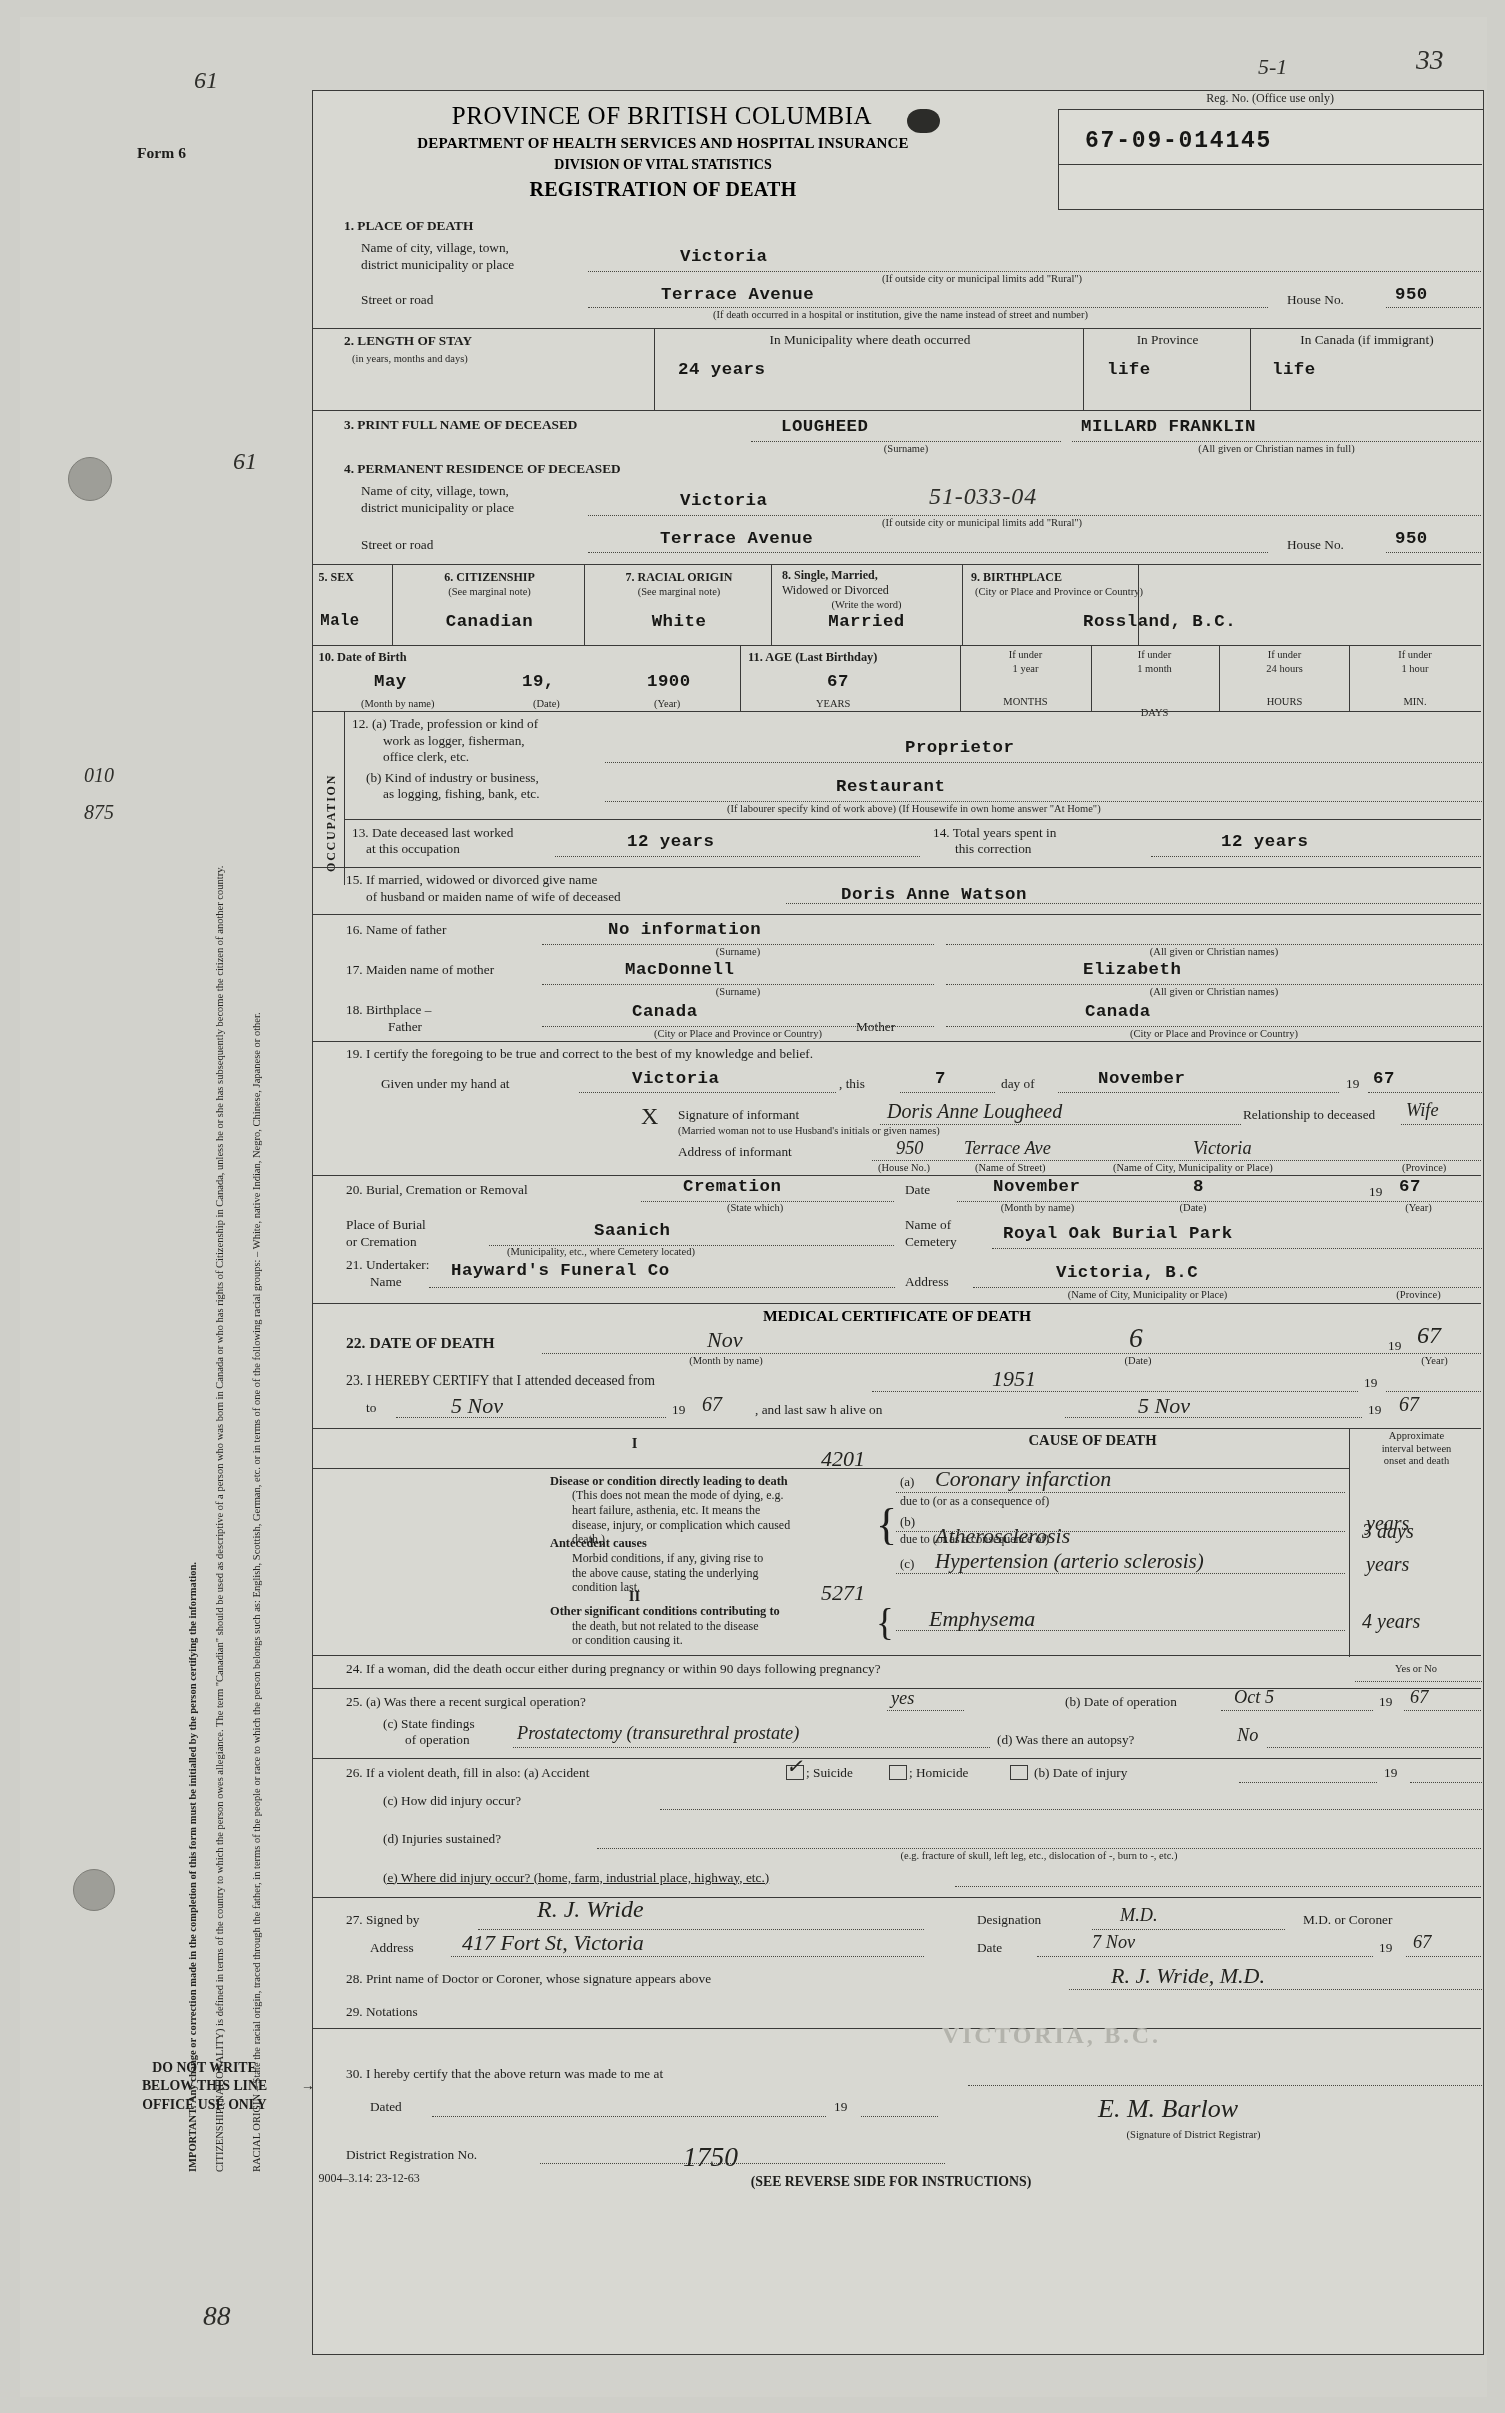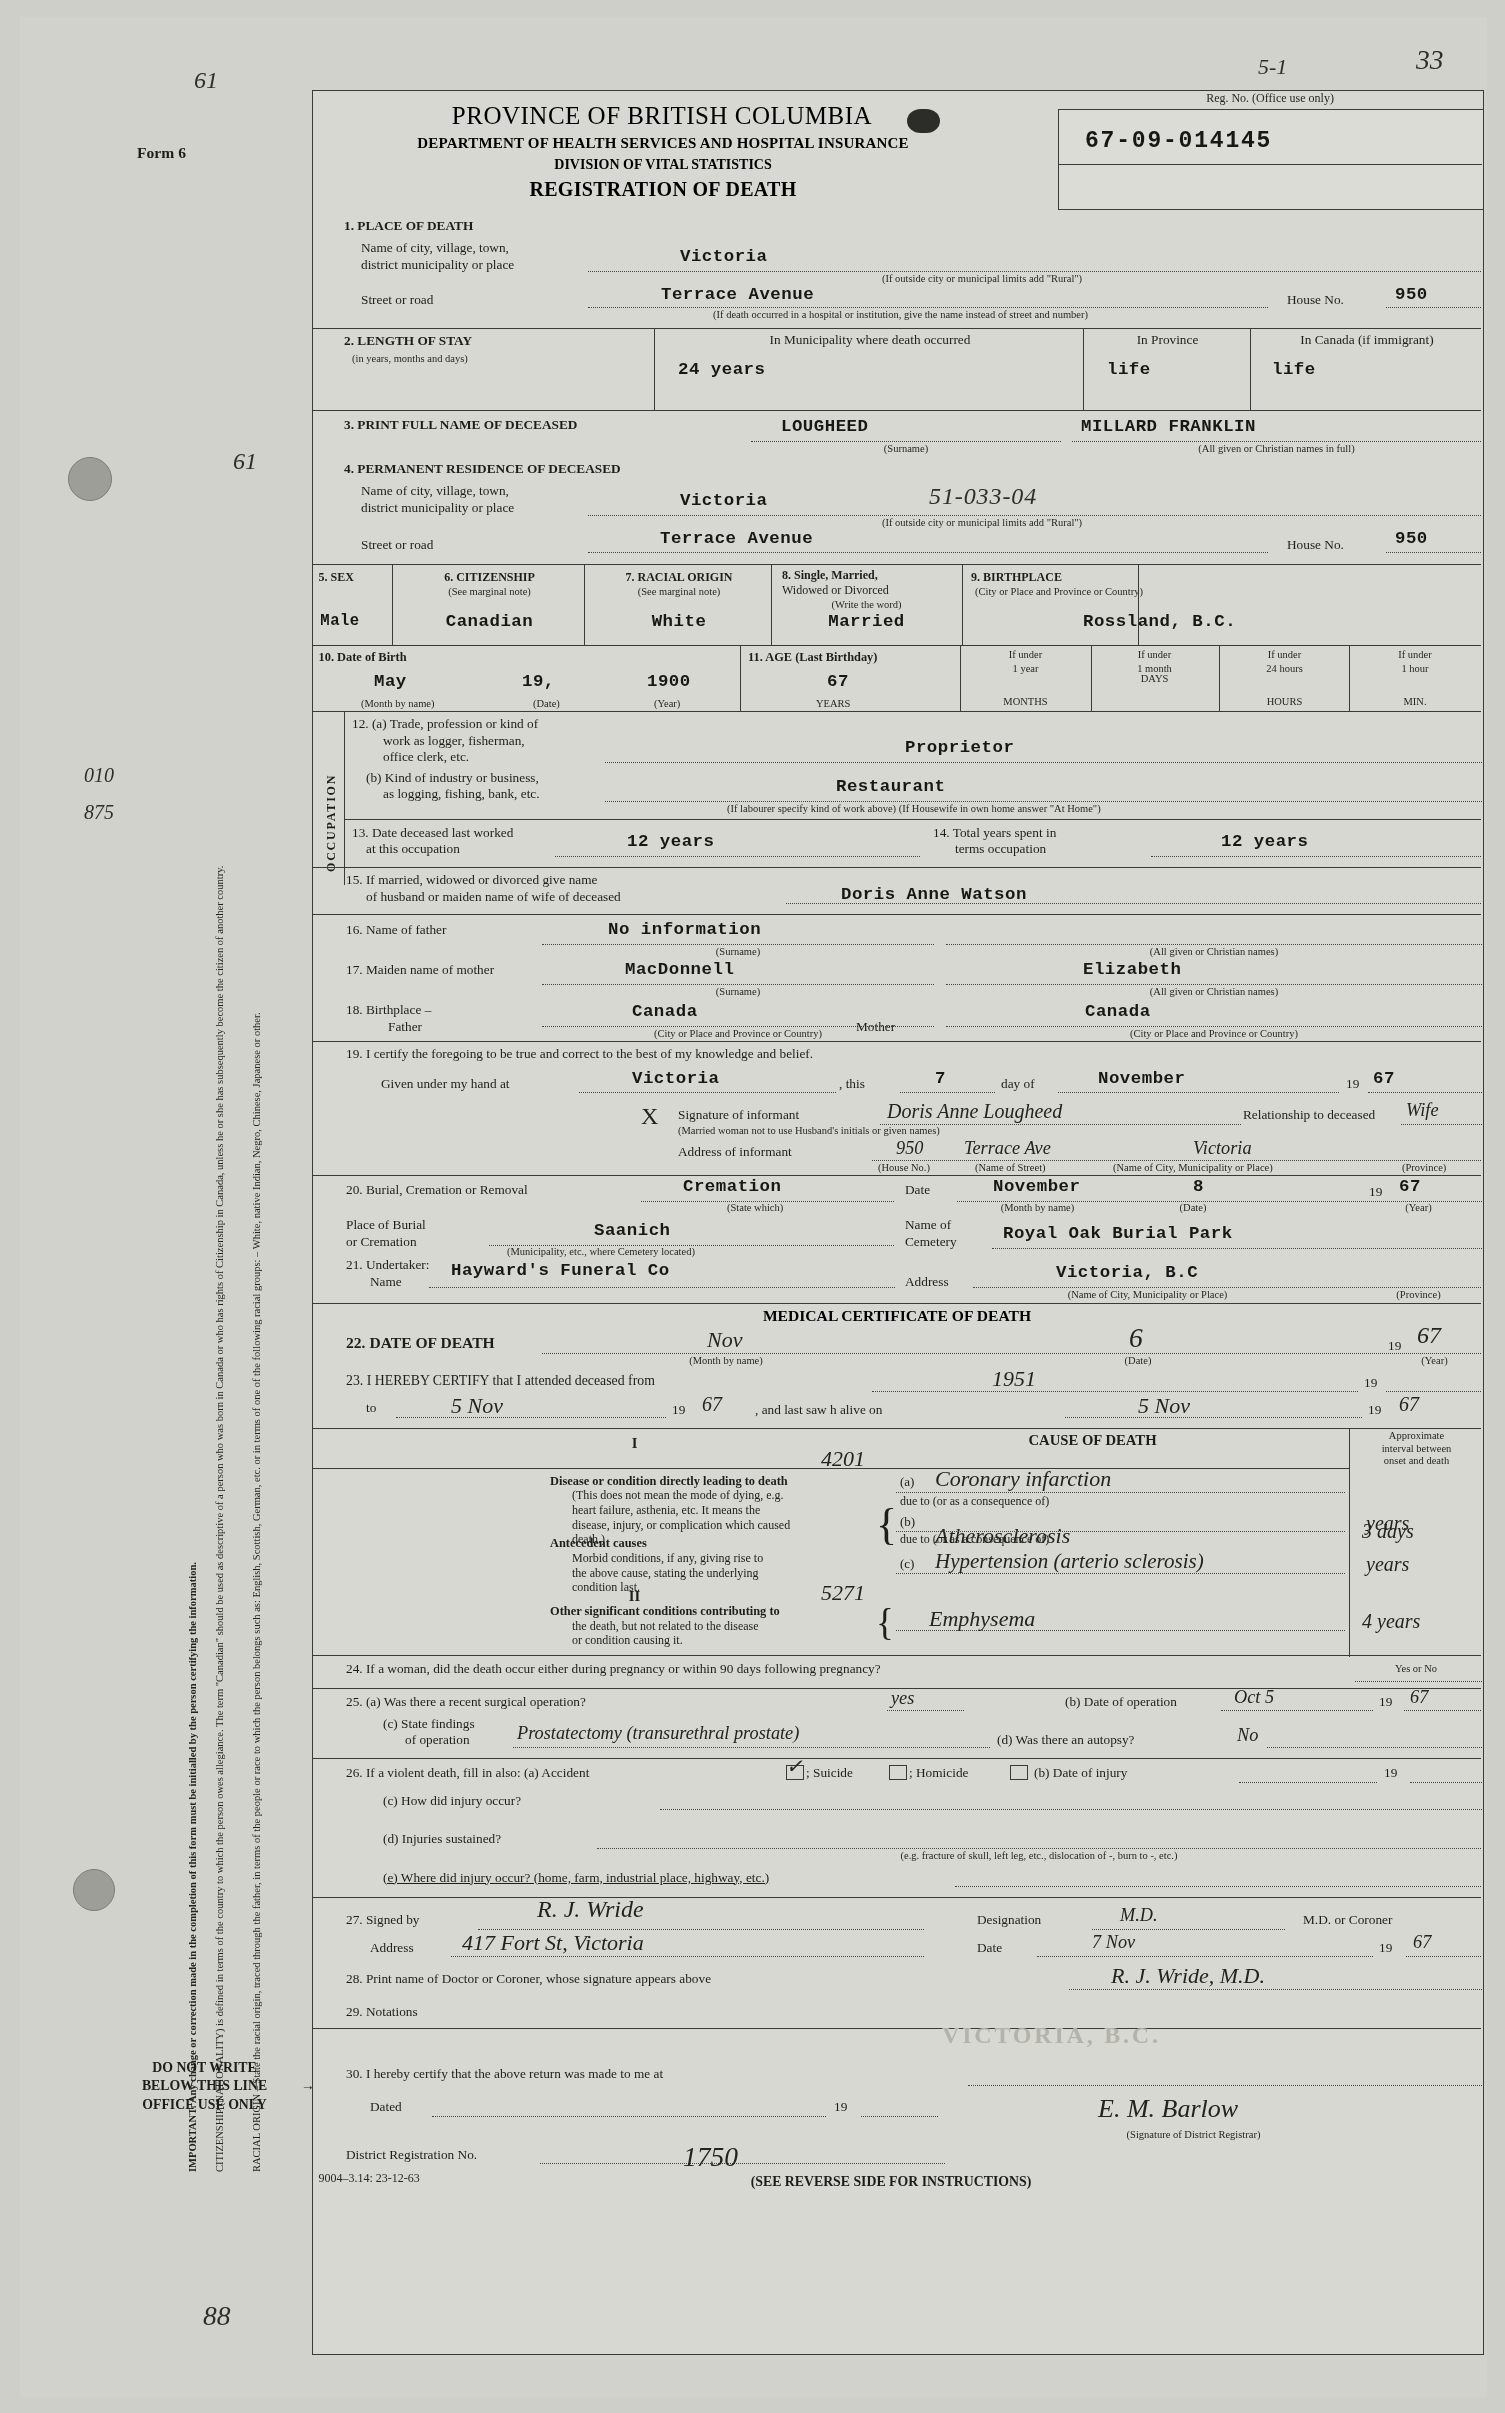"DAYS" div.abs { top: 582px -> 616px }
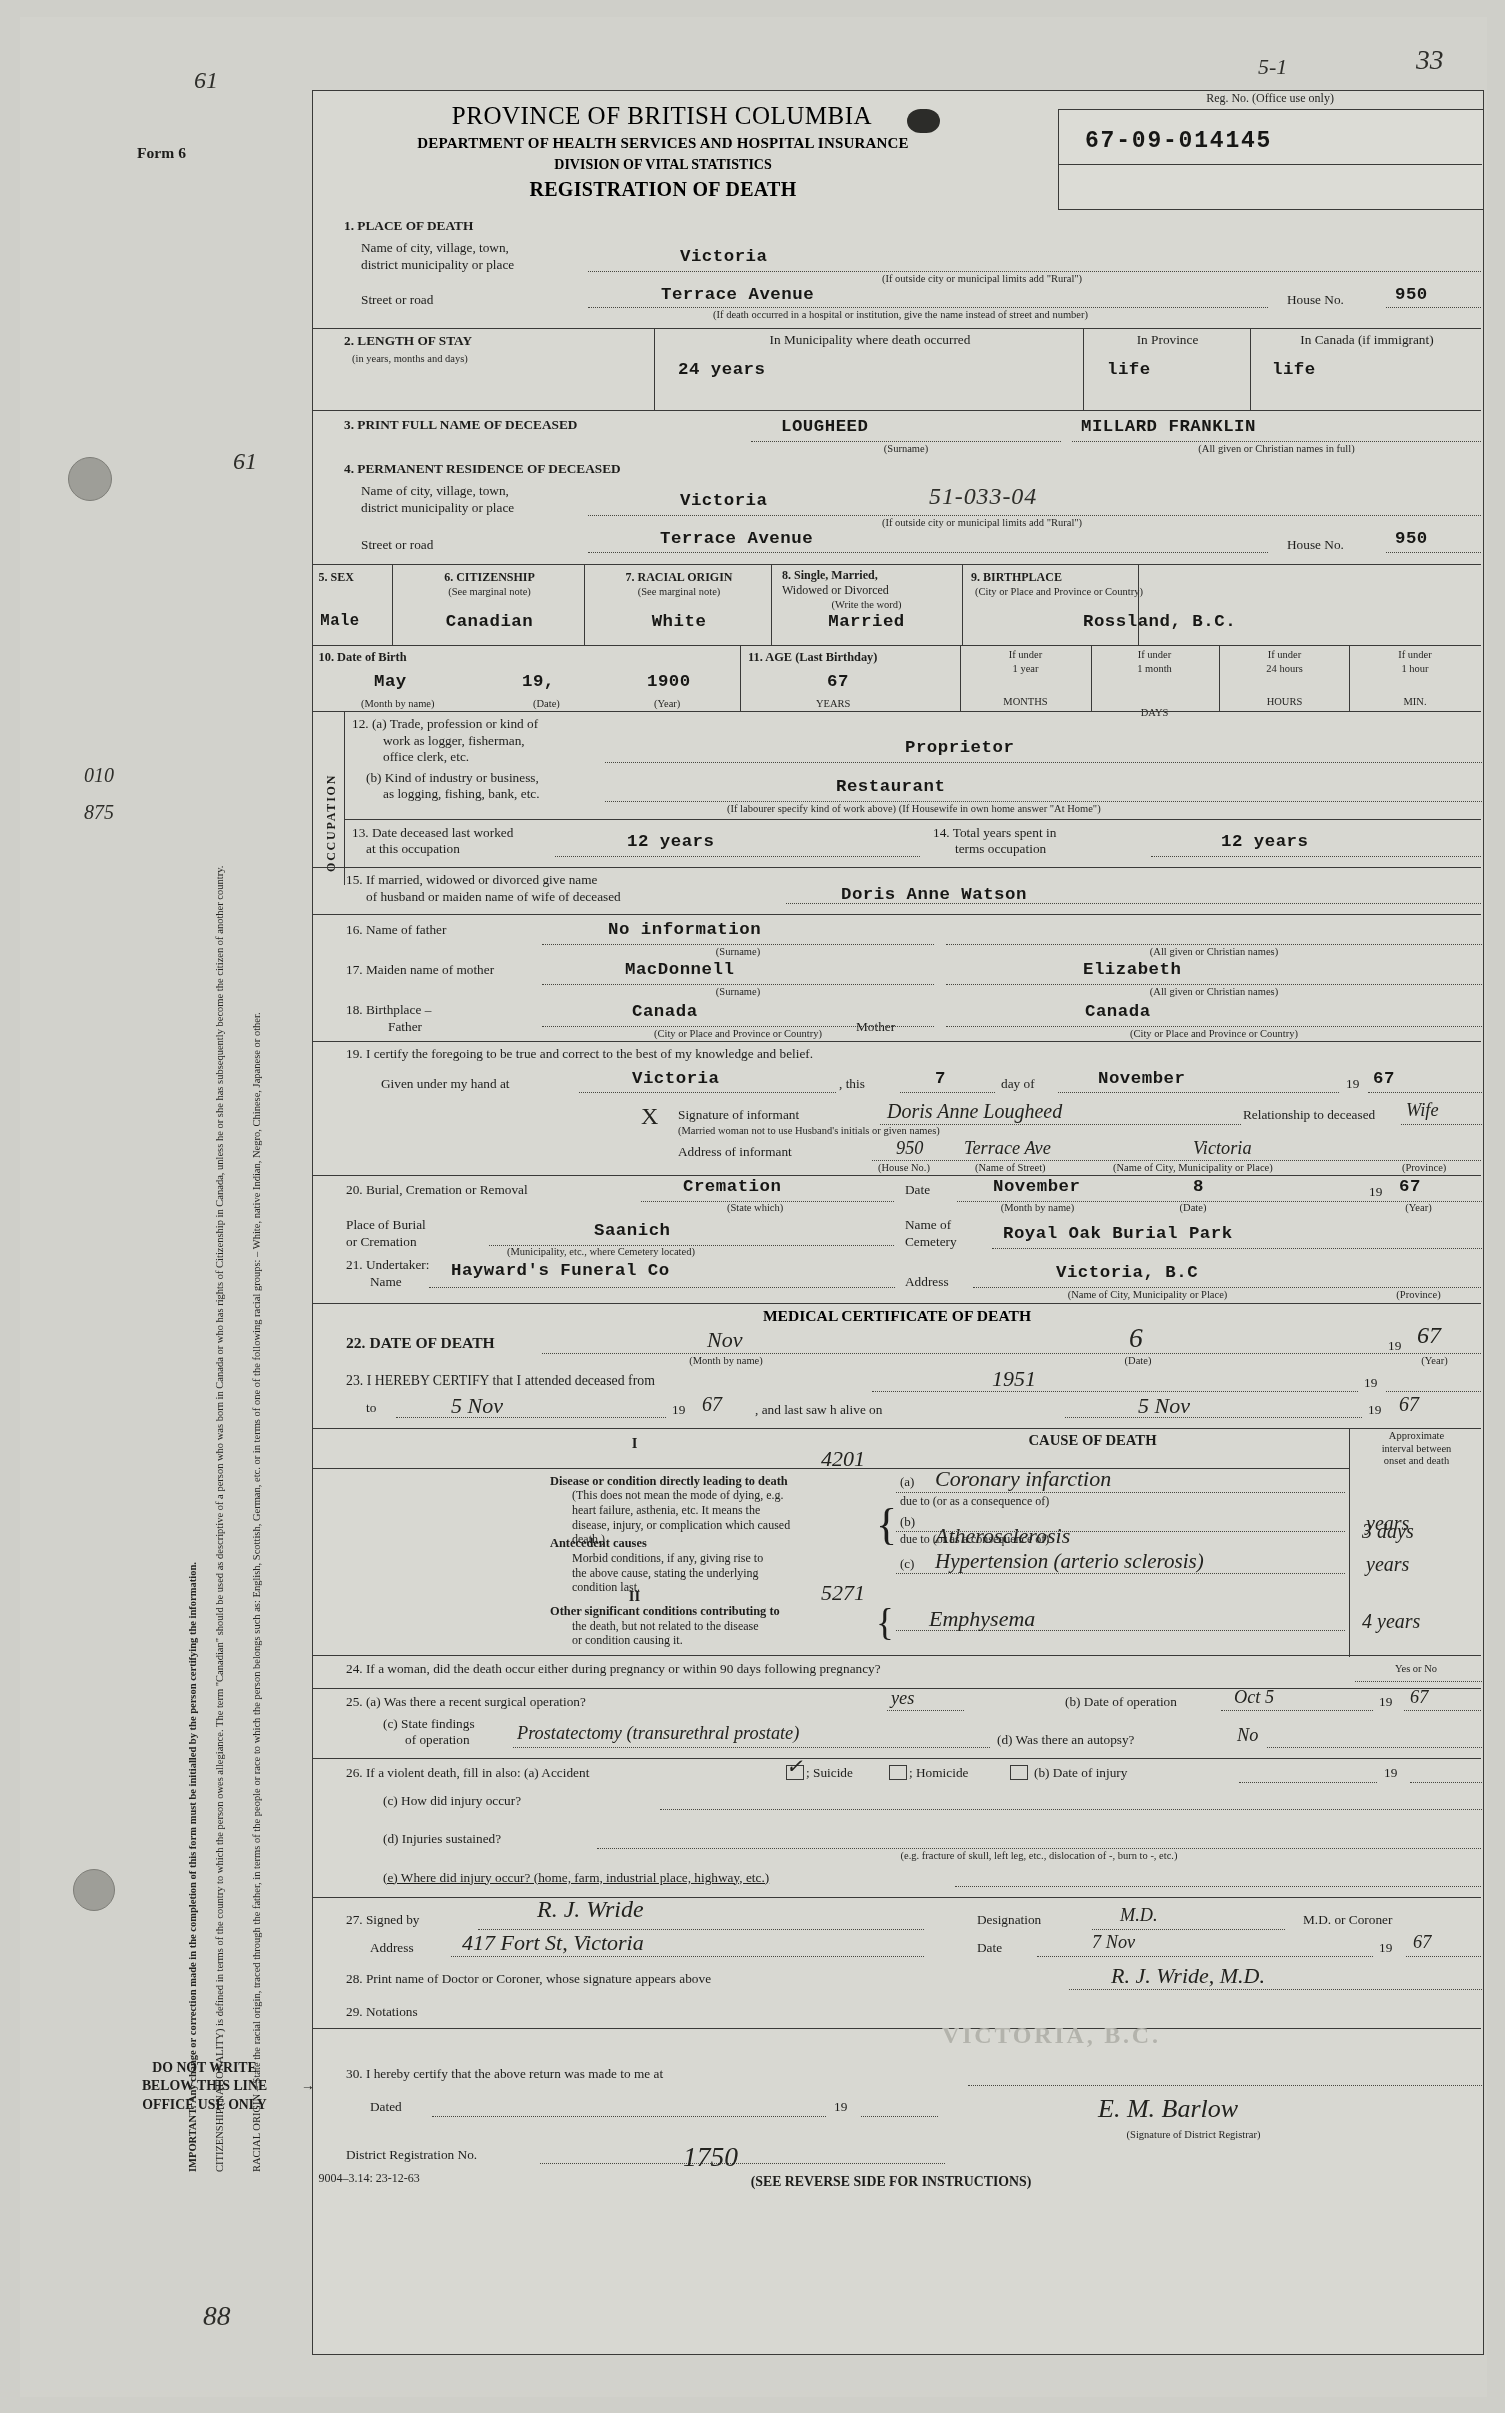"terms occupation" div.abs { text: terms occupation -> this correction }
